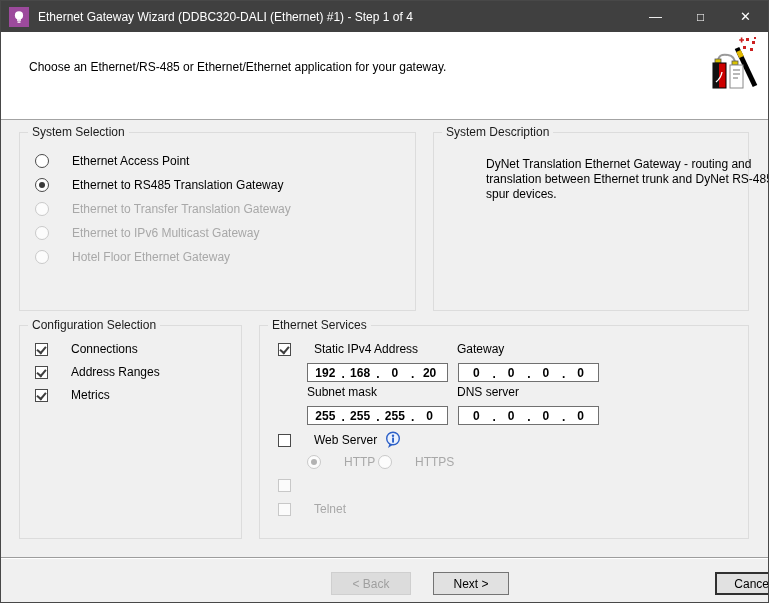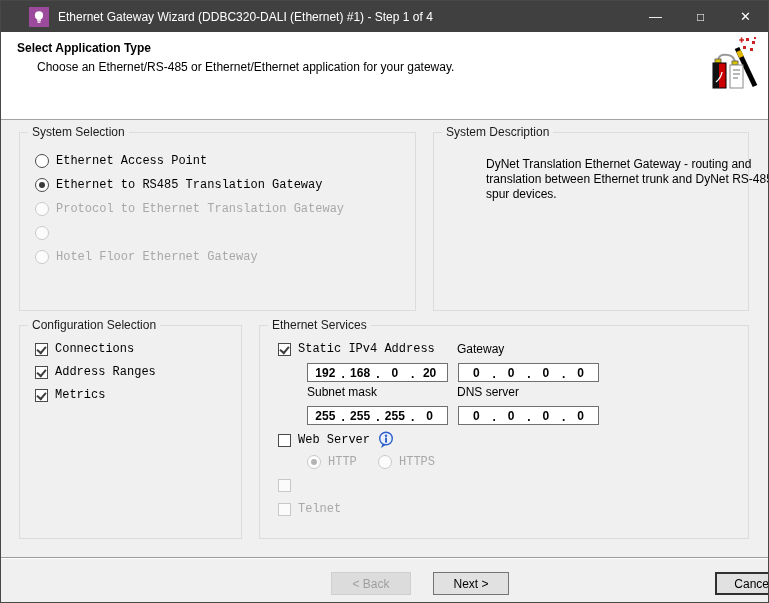"Ethernet Gateway Wizard (DDBC320-DALI" .titlebar { padding-left: 20px -> none }
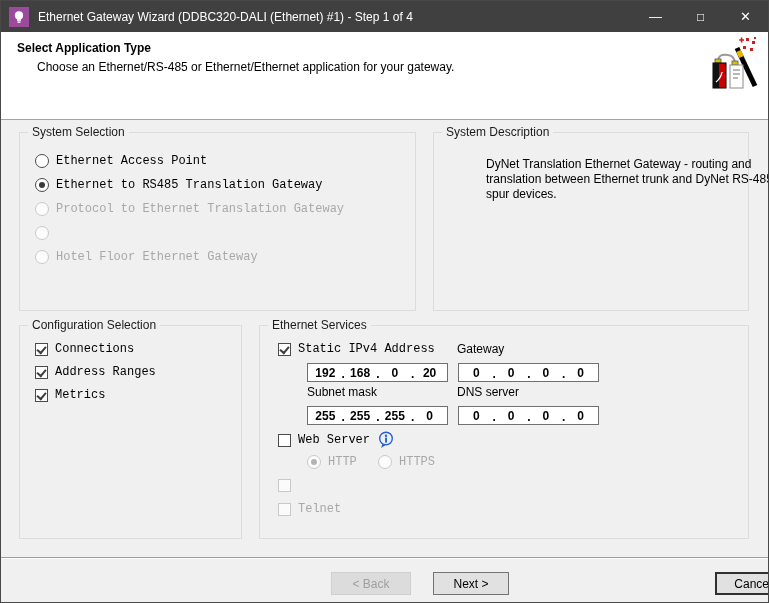"Select Application Type" div.header-title { html: <div>Select Application Type</div> -> none }
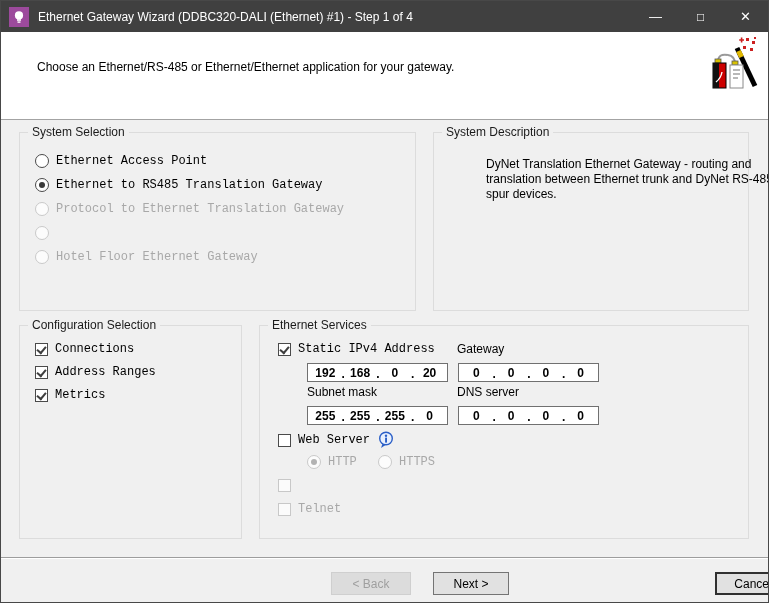"Choose an Ethernet/RS-485 or" .header-sub { left: 36px -> 28px }
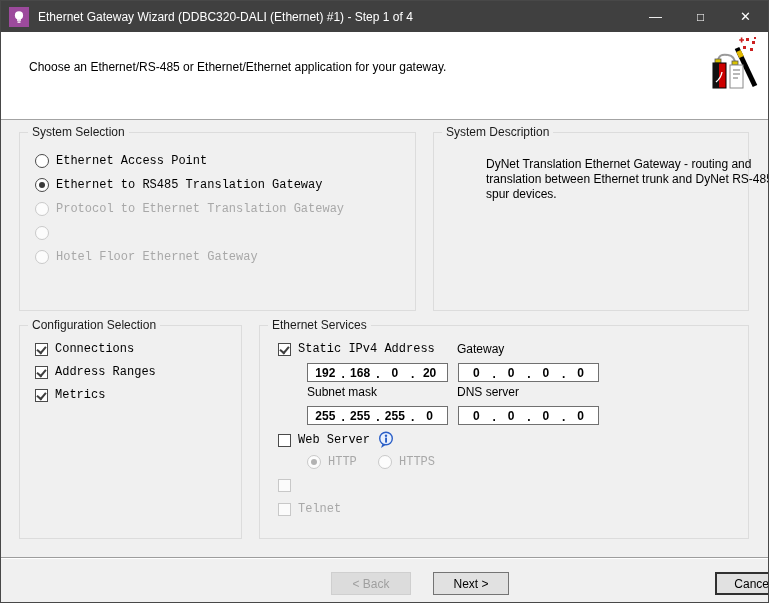"Ethernet Access Point" .row .lbl { font-family: Liberation Mono, monospace -> none; margin-left: 7px -> 23px }
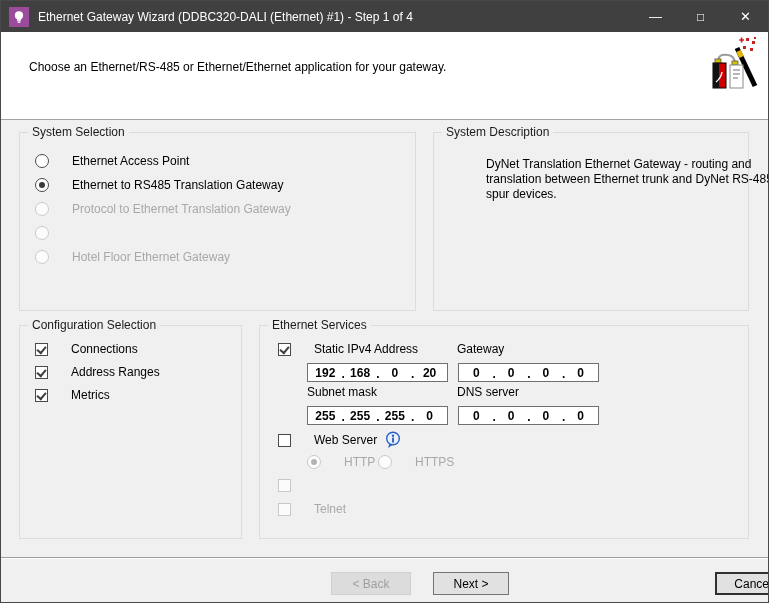"Protocol to Ethernet Translation Gateway" span.lbl { text: Protocol to Ethernet -> Ethernet to Transfer }
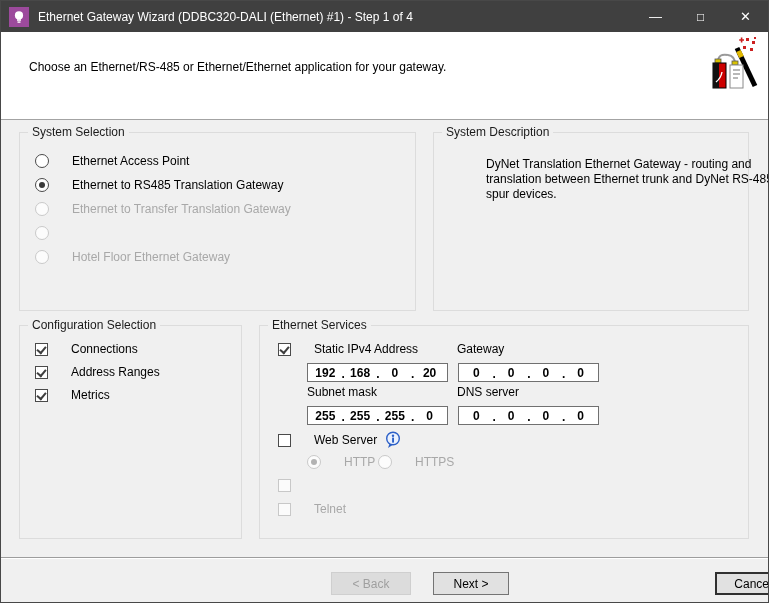"Ethernet to IPv6 Multicast Gateway" span.lbl { html: none -> <span>Ethernet to IPv6 Multicast Gateway</span> }
